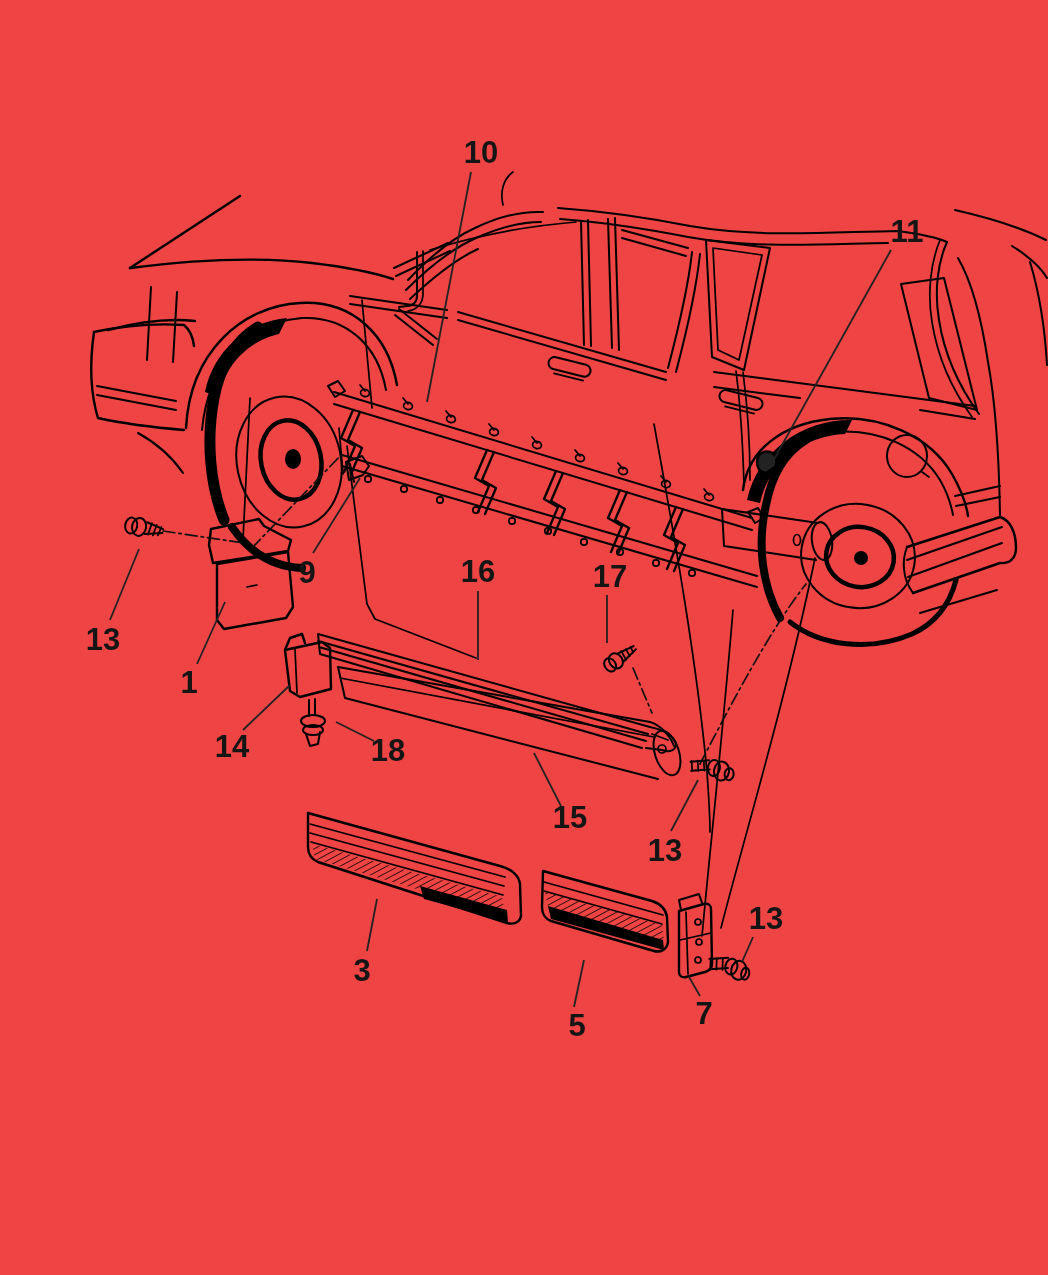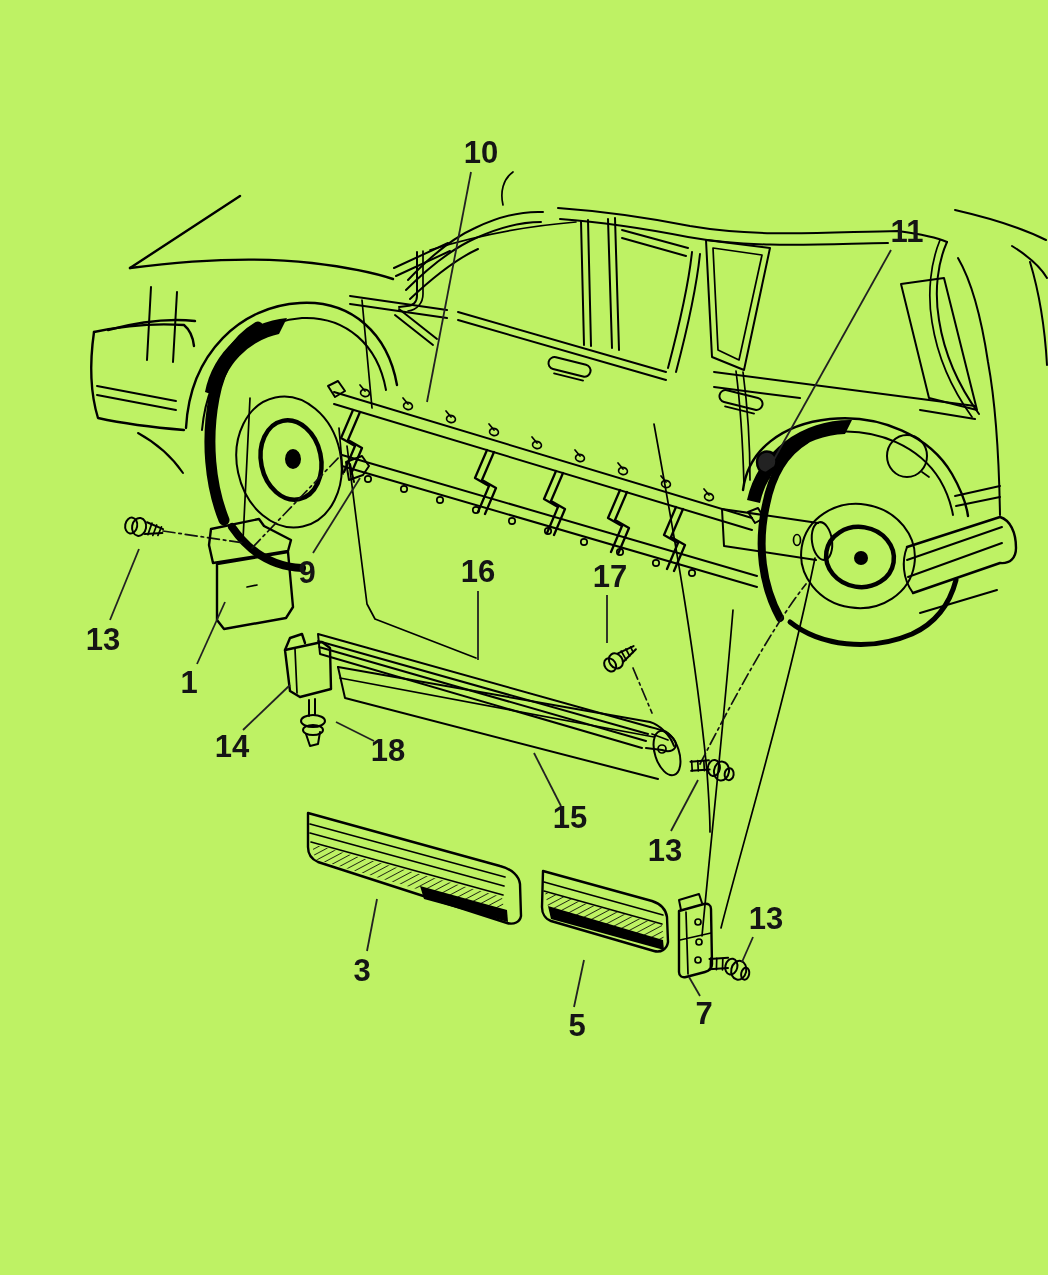"10" .stage { background: #bef264 -> #ef4444 }
